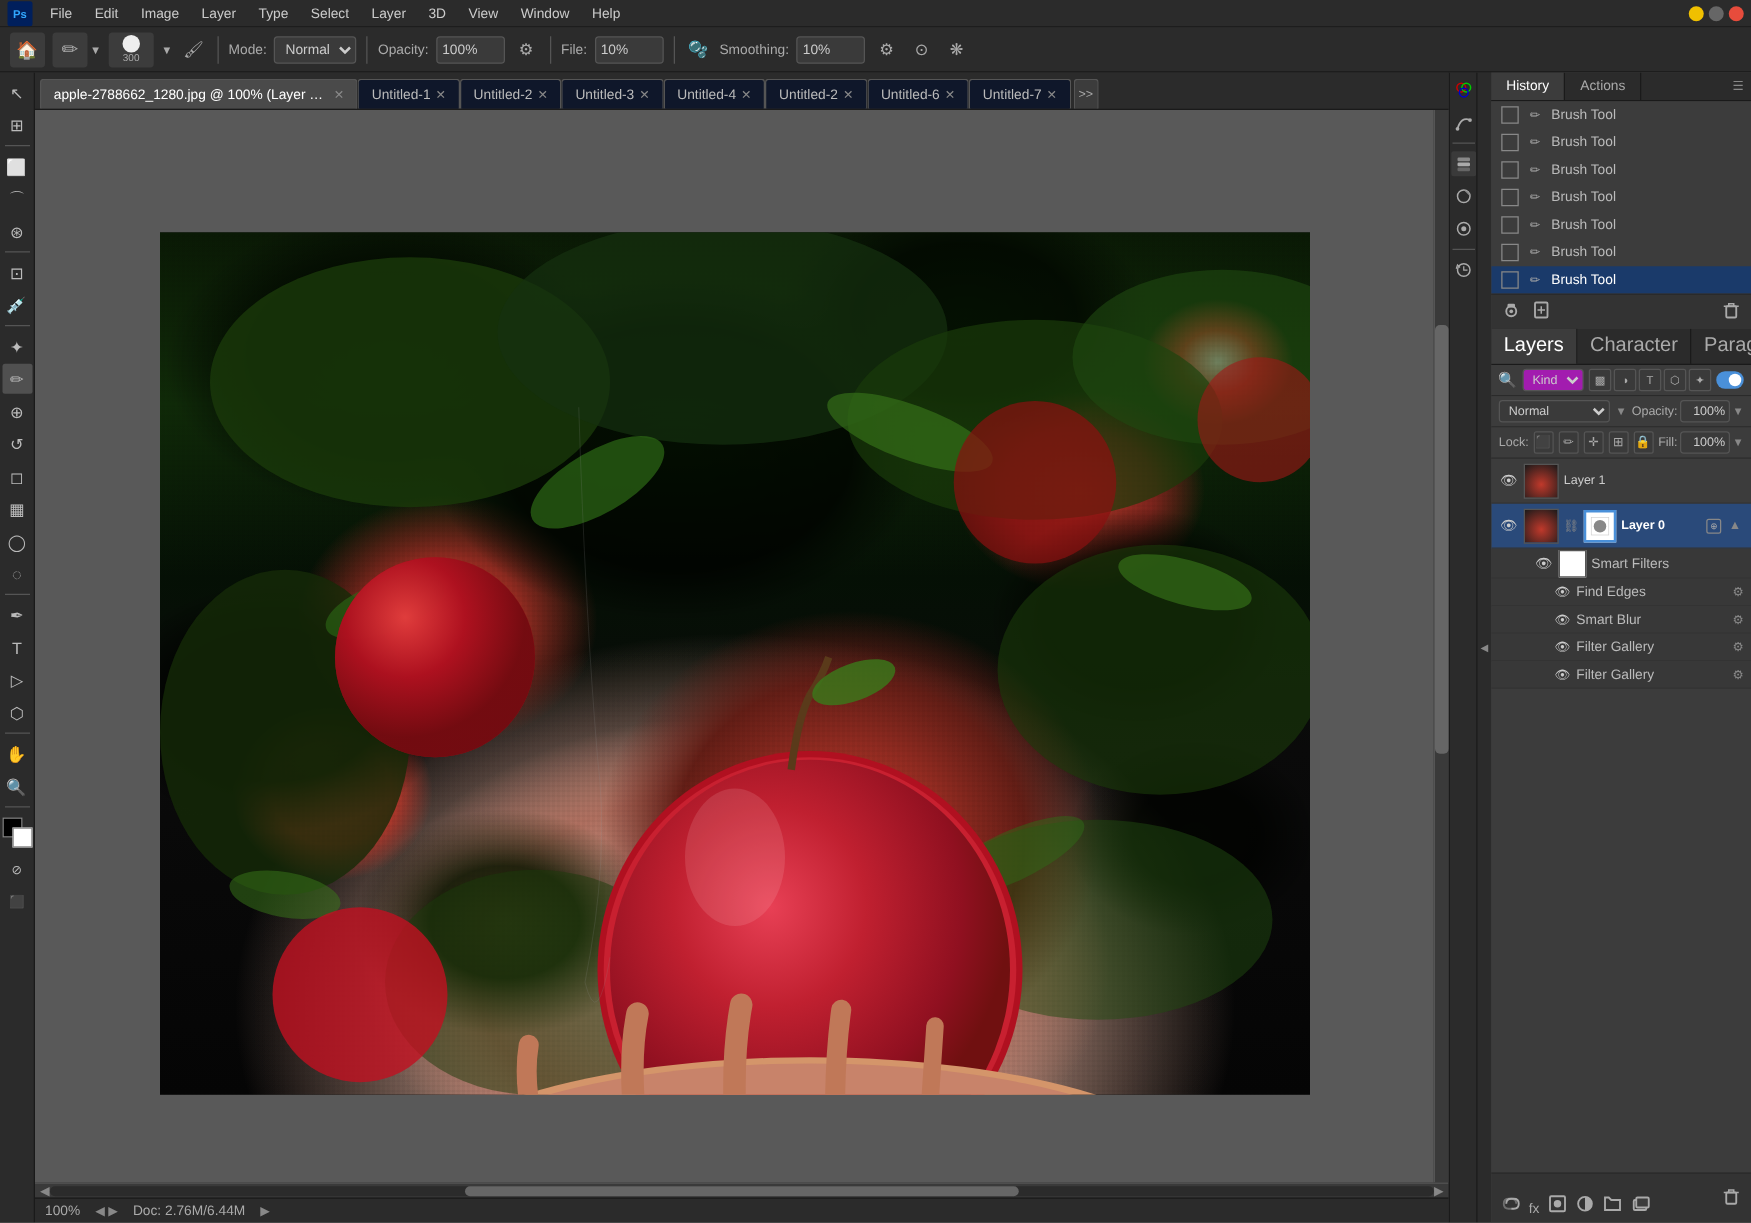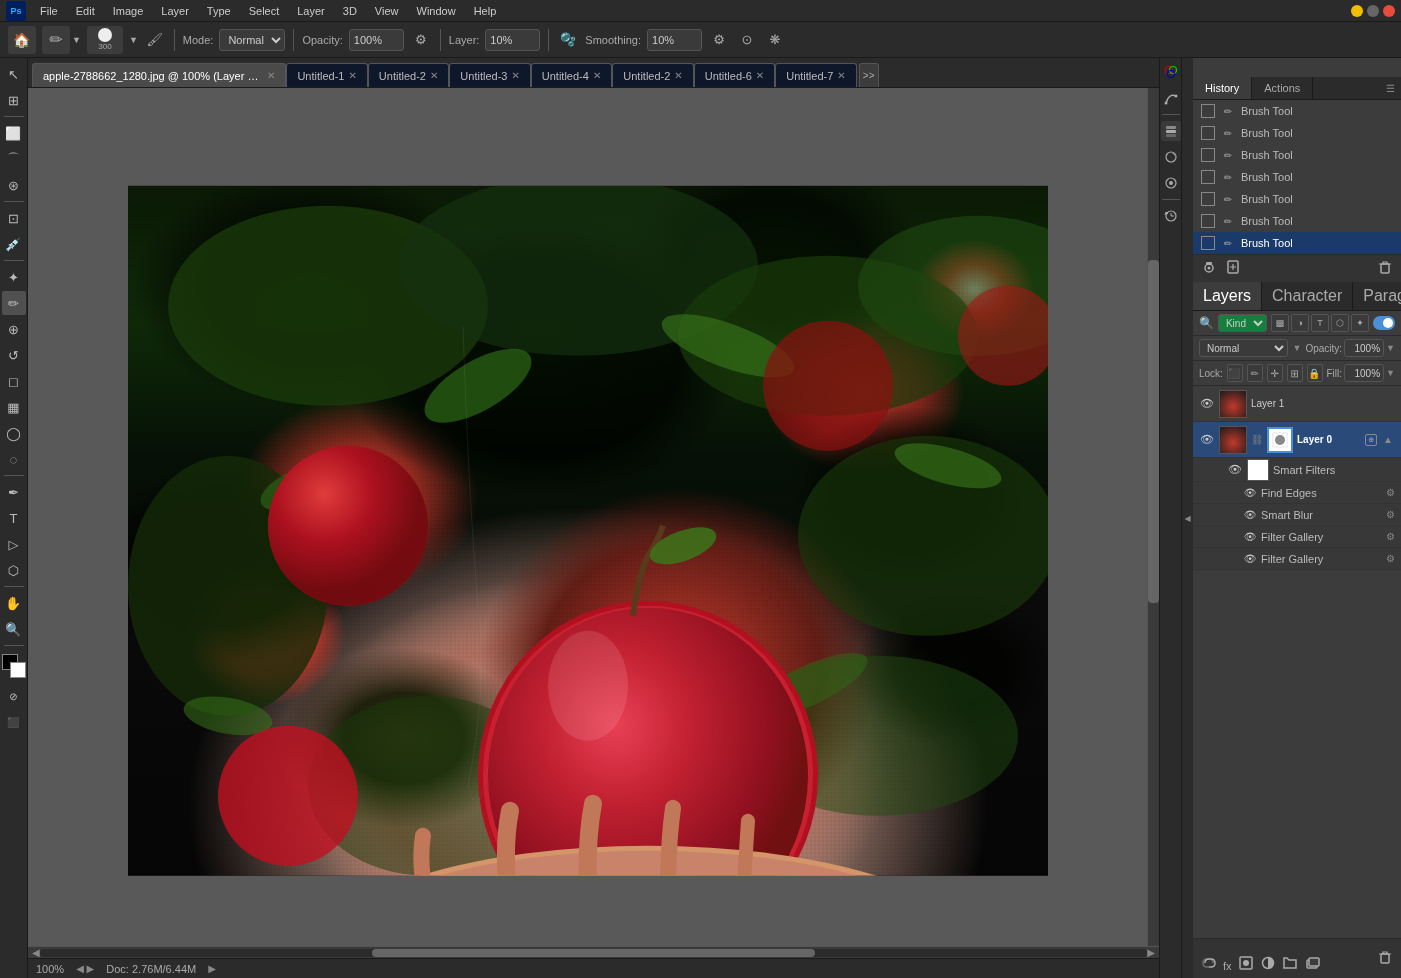"Layer:" span.options-label { text: Layer -> File }
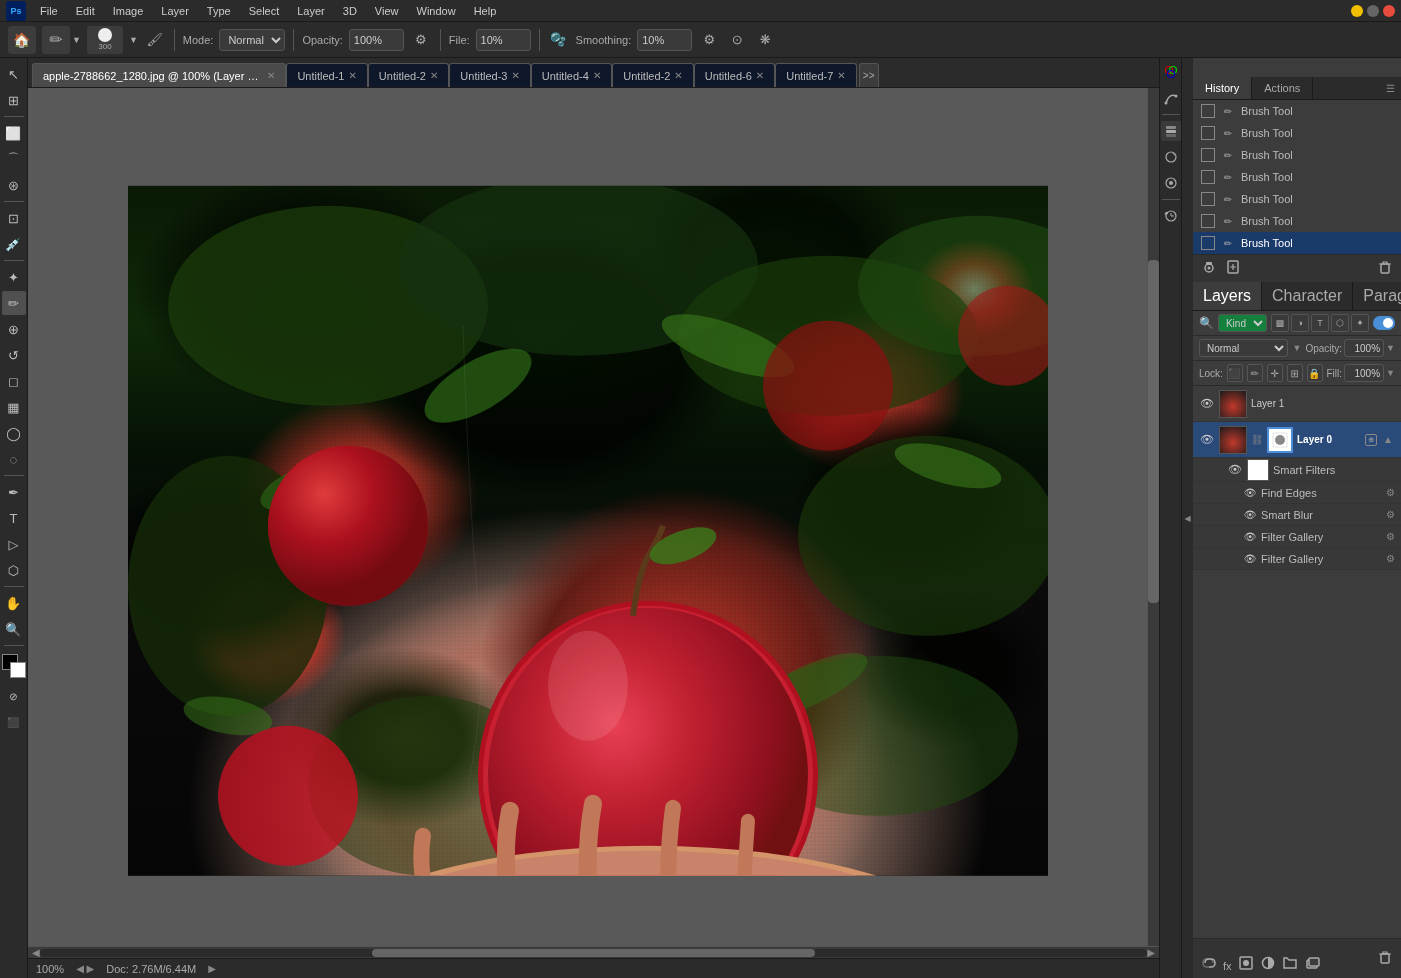"History" .history-header { margin-top: 19px -> none }
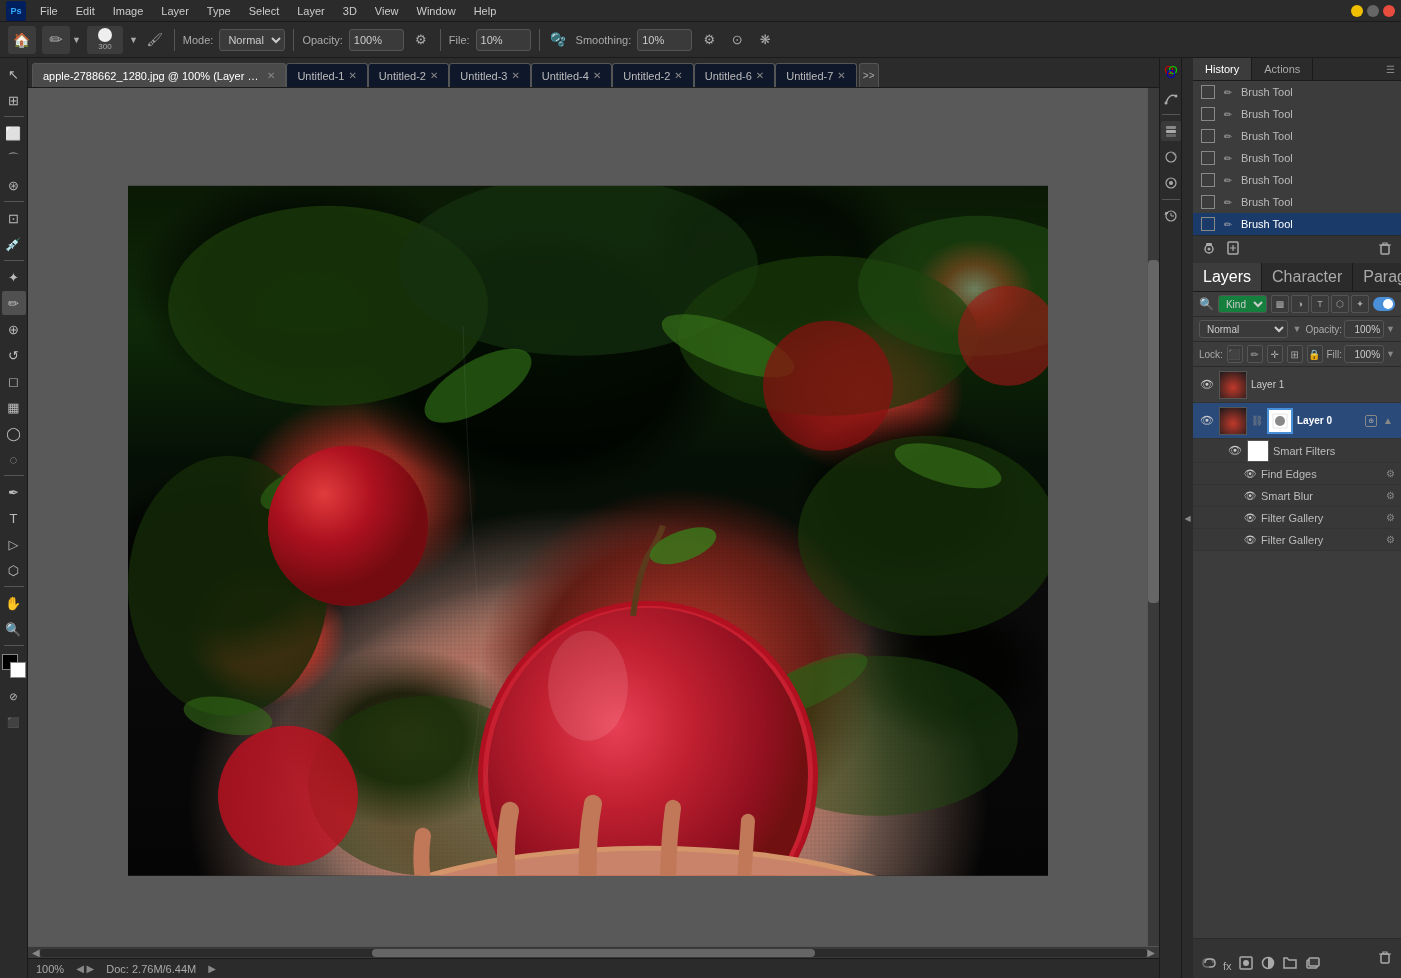"Kind" .layers-filter-select { background: #15803d -> #a21caf }
